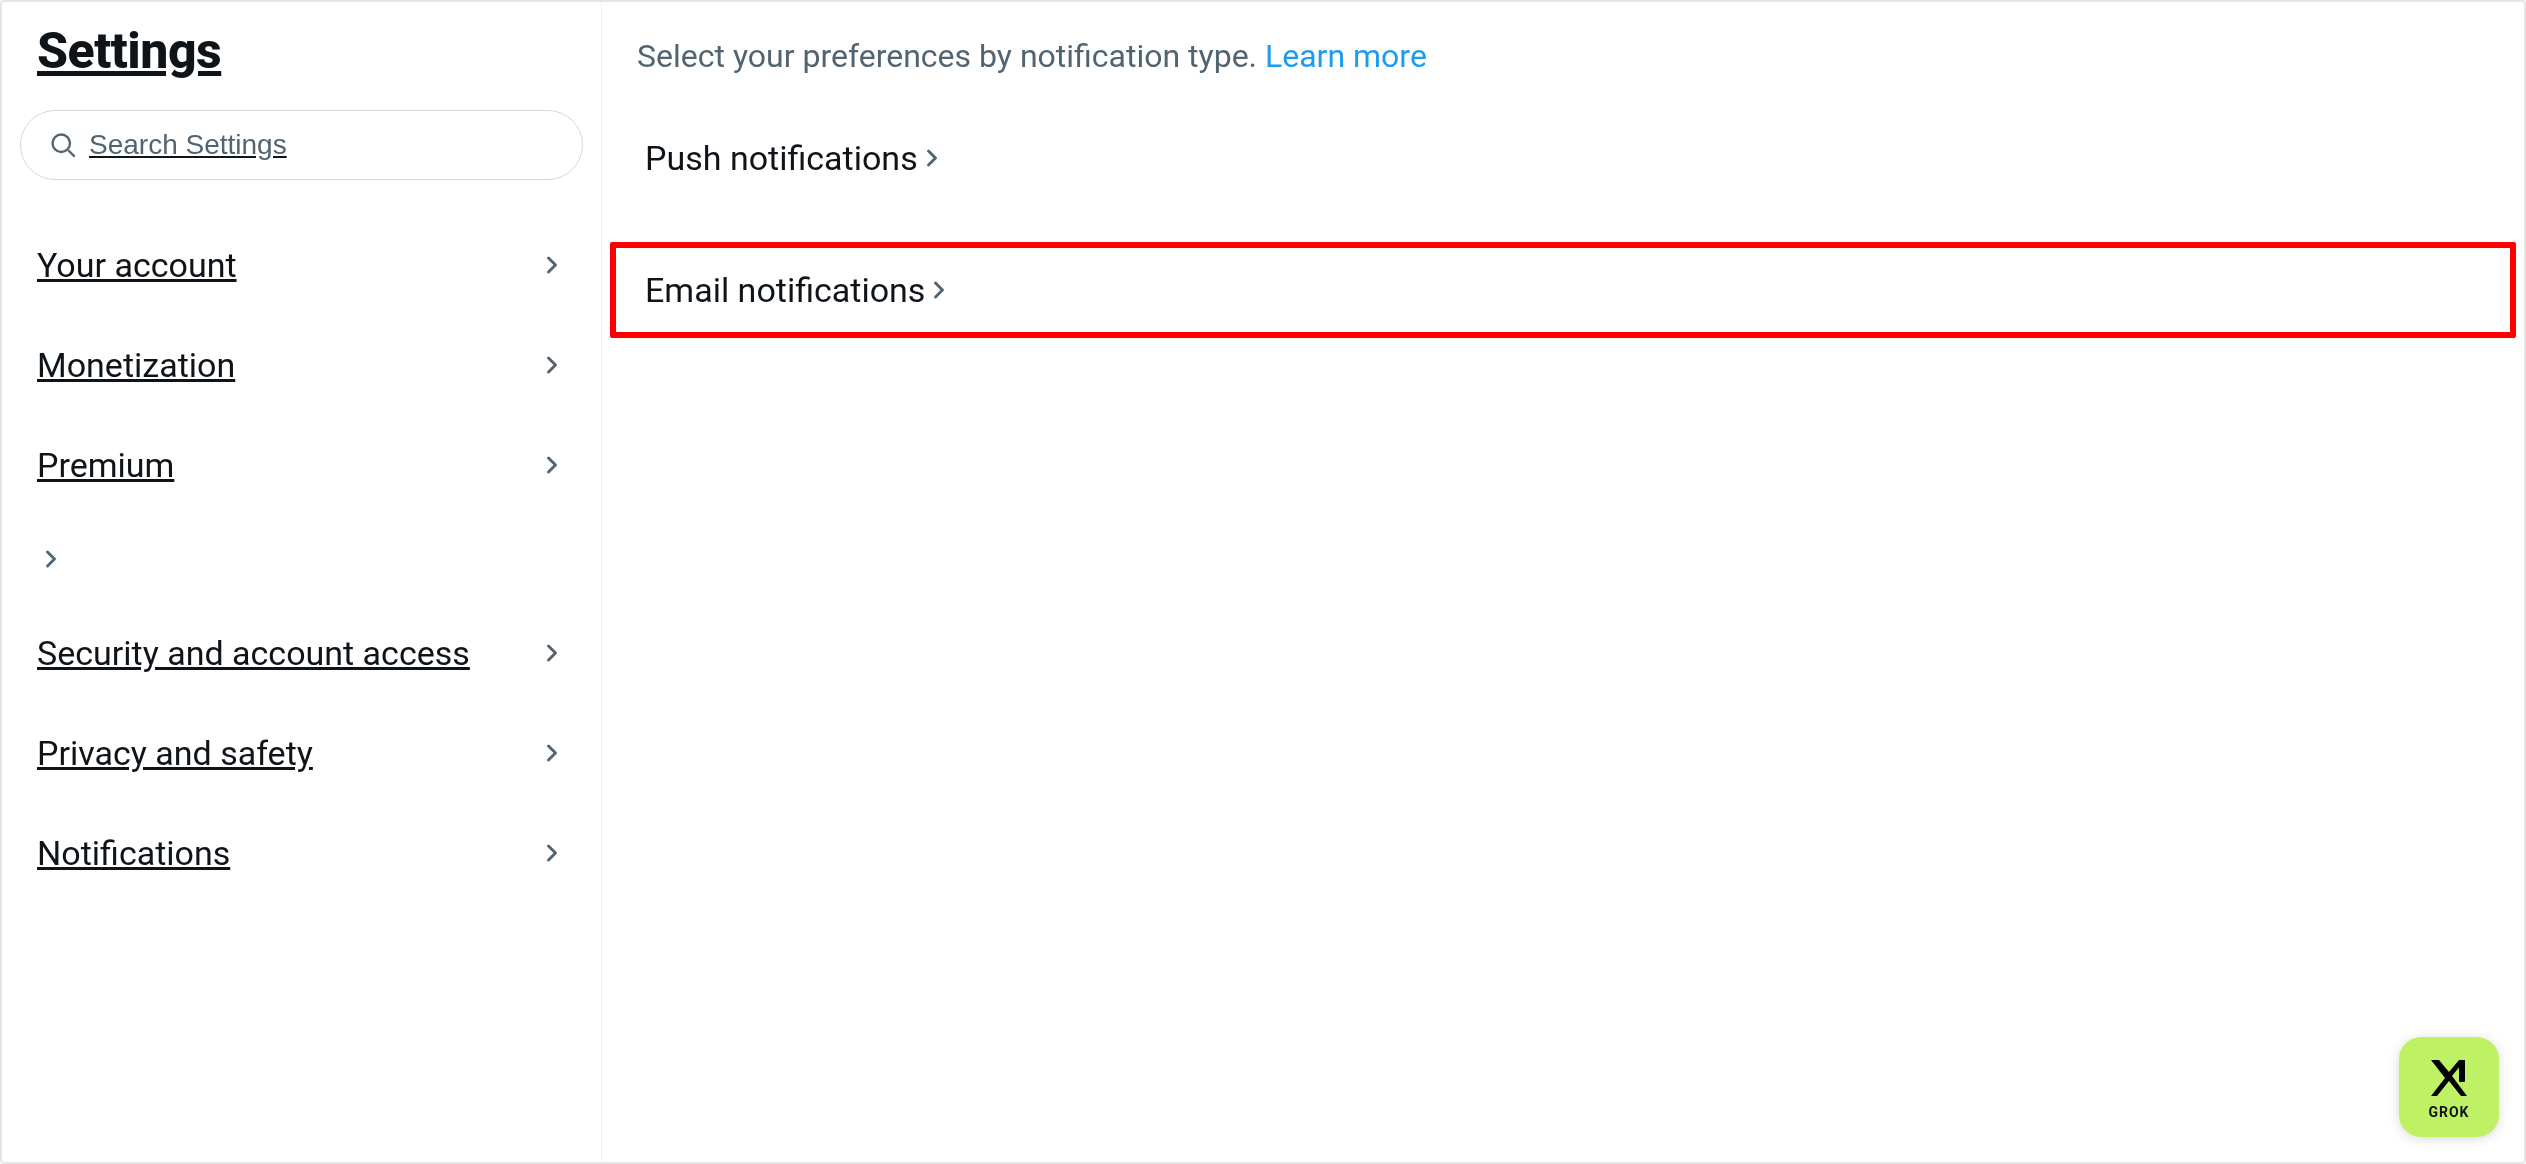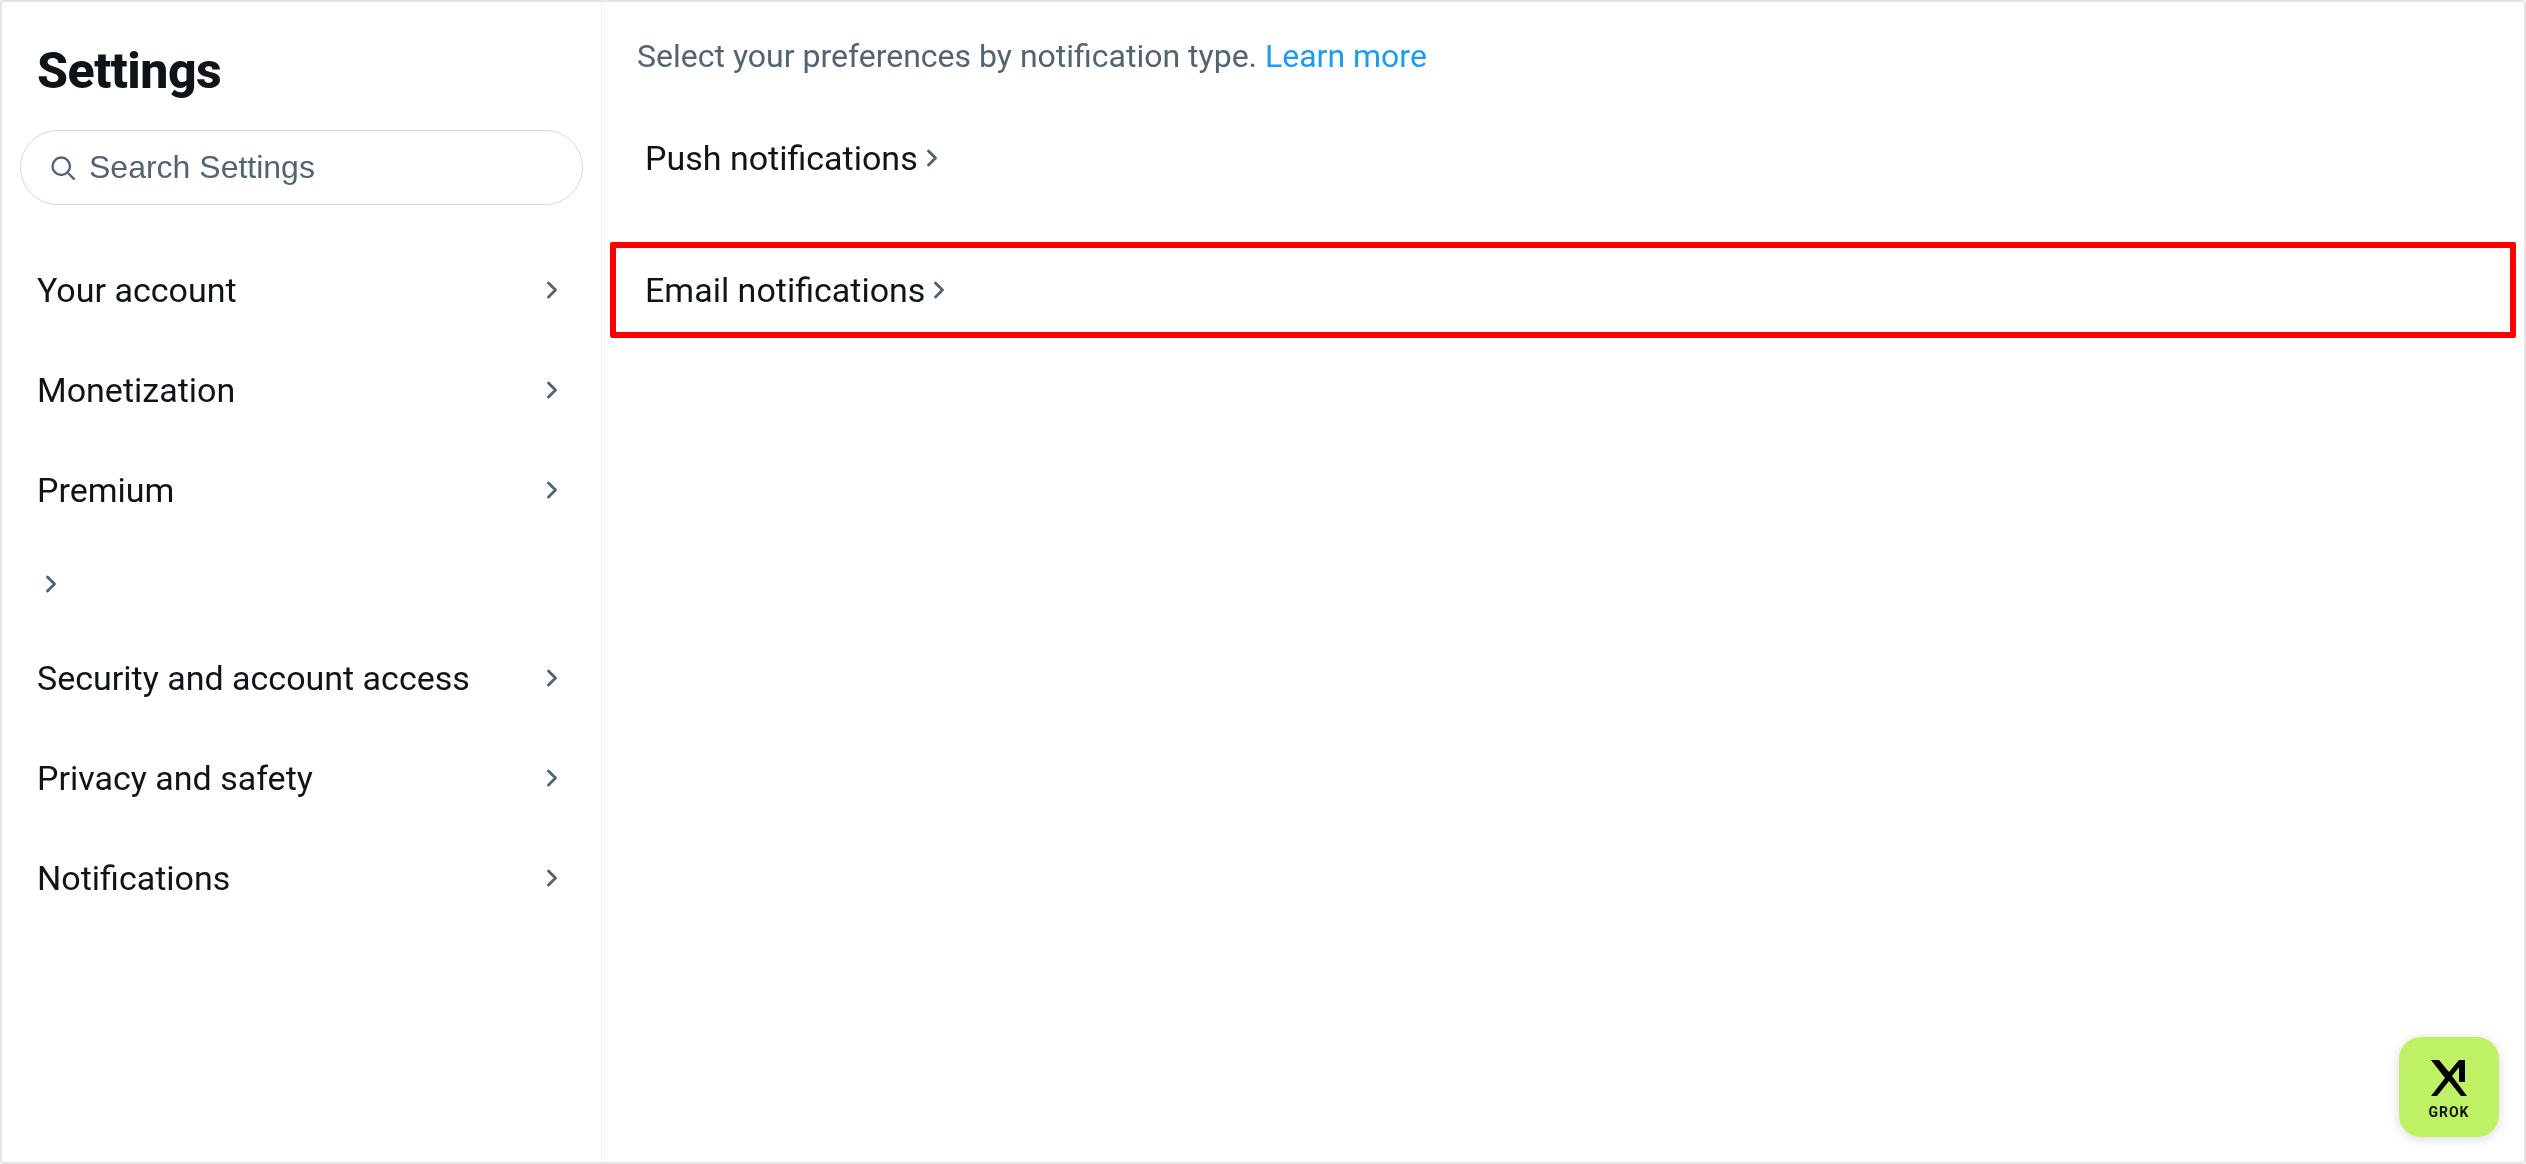"Settings" .sidebar { padding-top: 20px -> none; text-decoration: none -> underline }
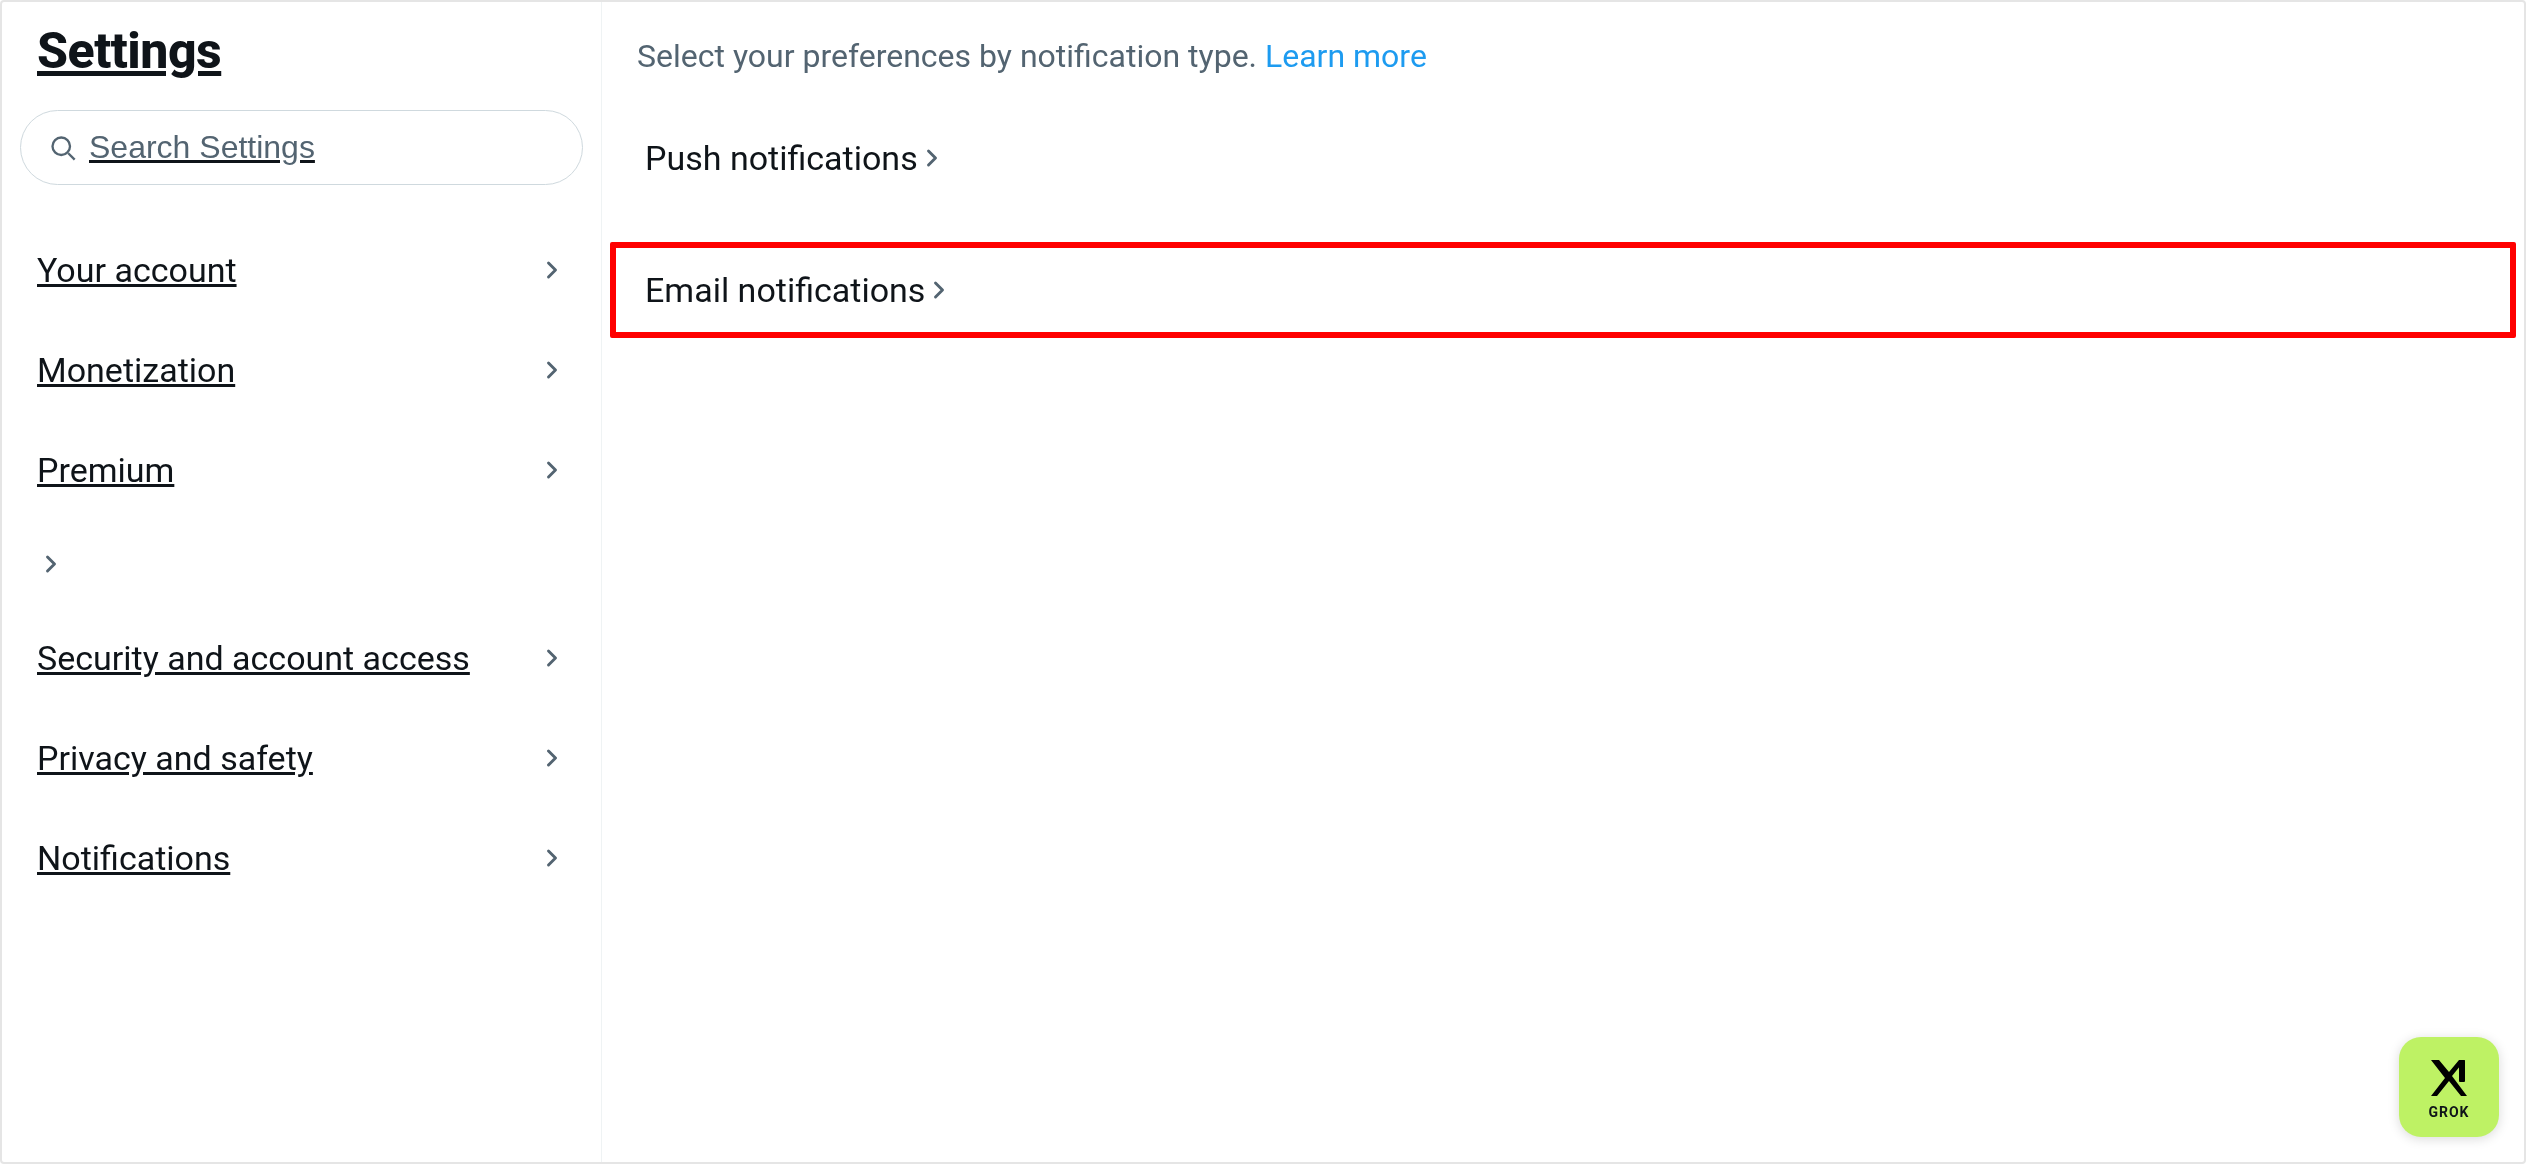"Search Settings" .search-input { font-size: 32px -> 28px }
